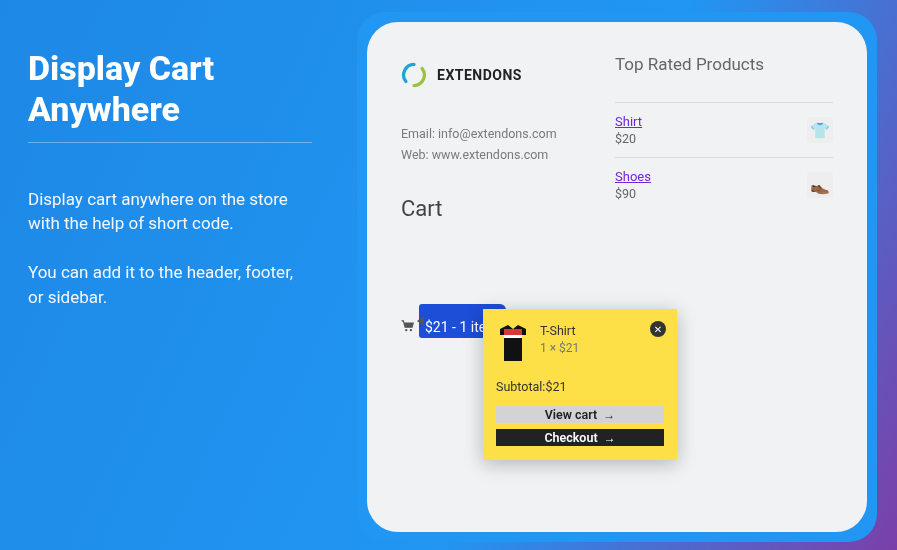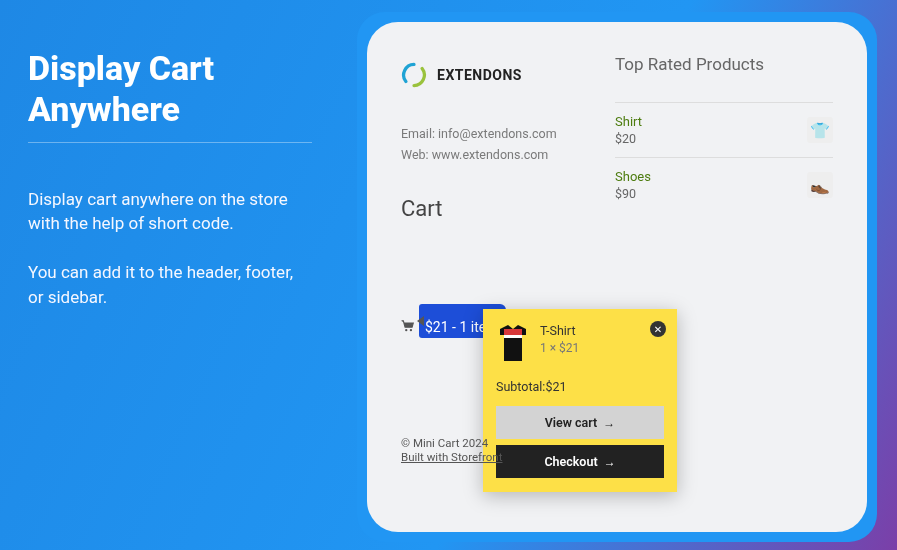"Shirt" .prod-name { color: #4d7c0f -> #6d28d9; text-decoration: none -> underline }
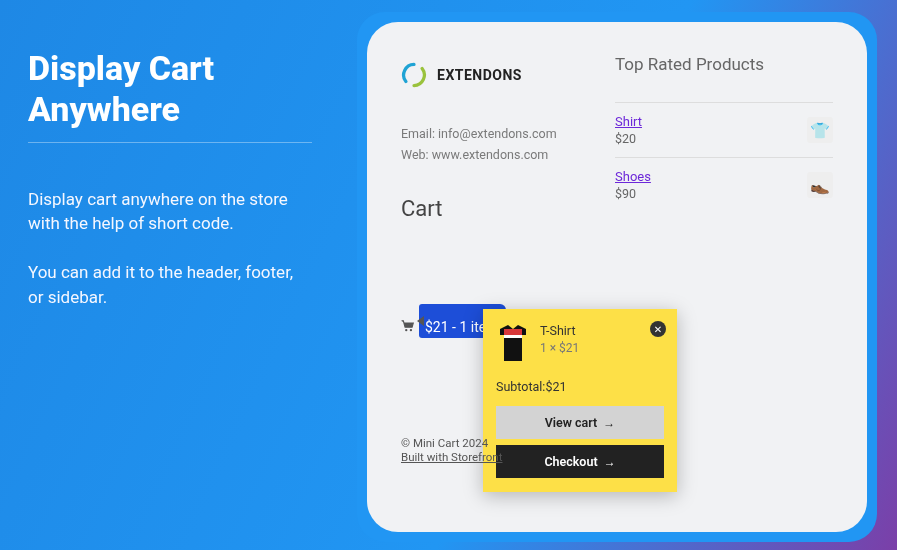"View cart" .btn { padding: 9px 0 -> 1px 0 }
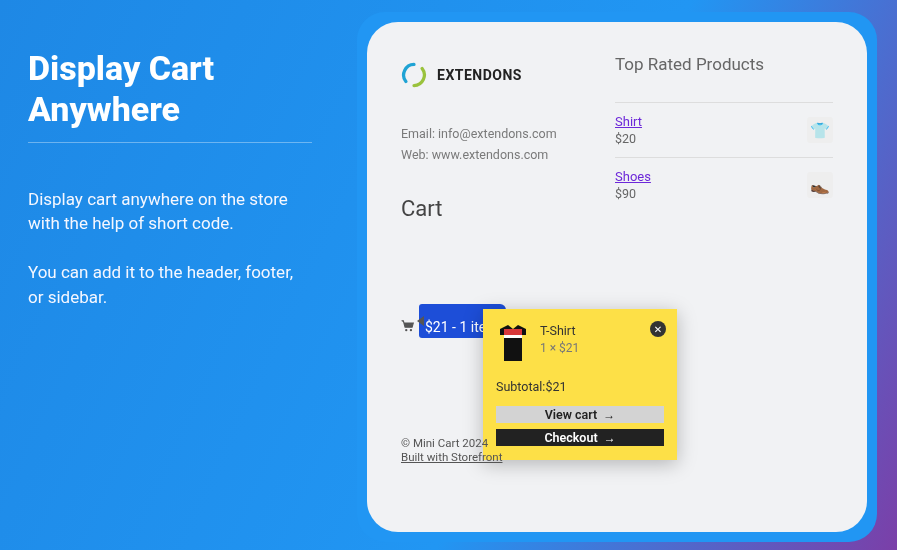"© Mini Cart 2024" div.foot { html: <div> <div>© Mini Cart 2024</div> <div>Built with Storefront</div> </div> -> none }
